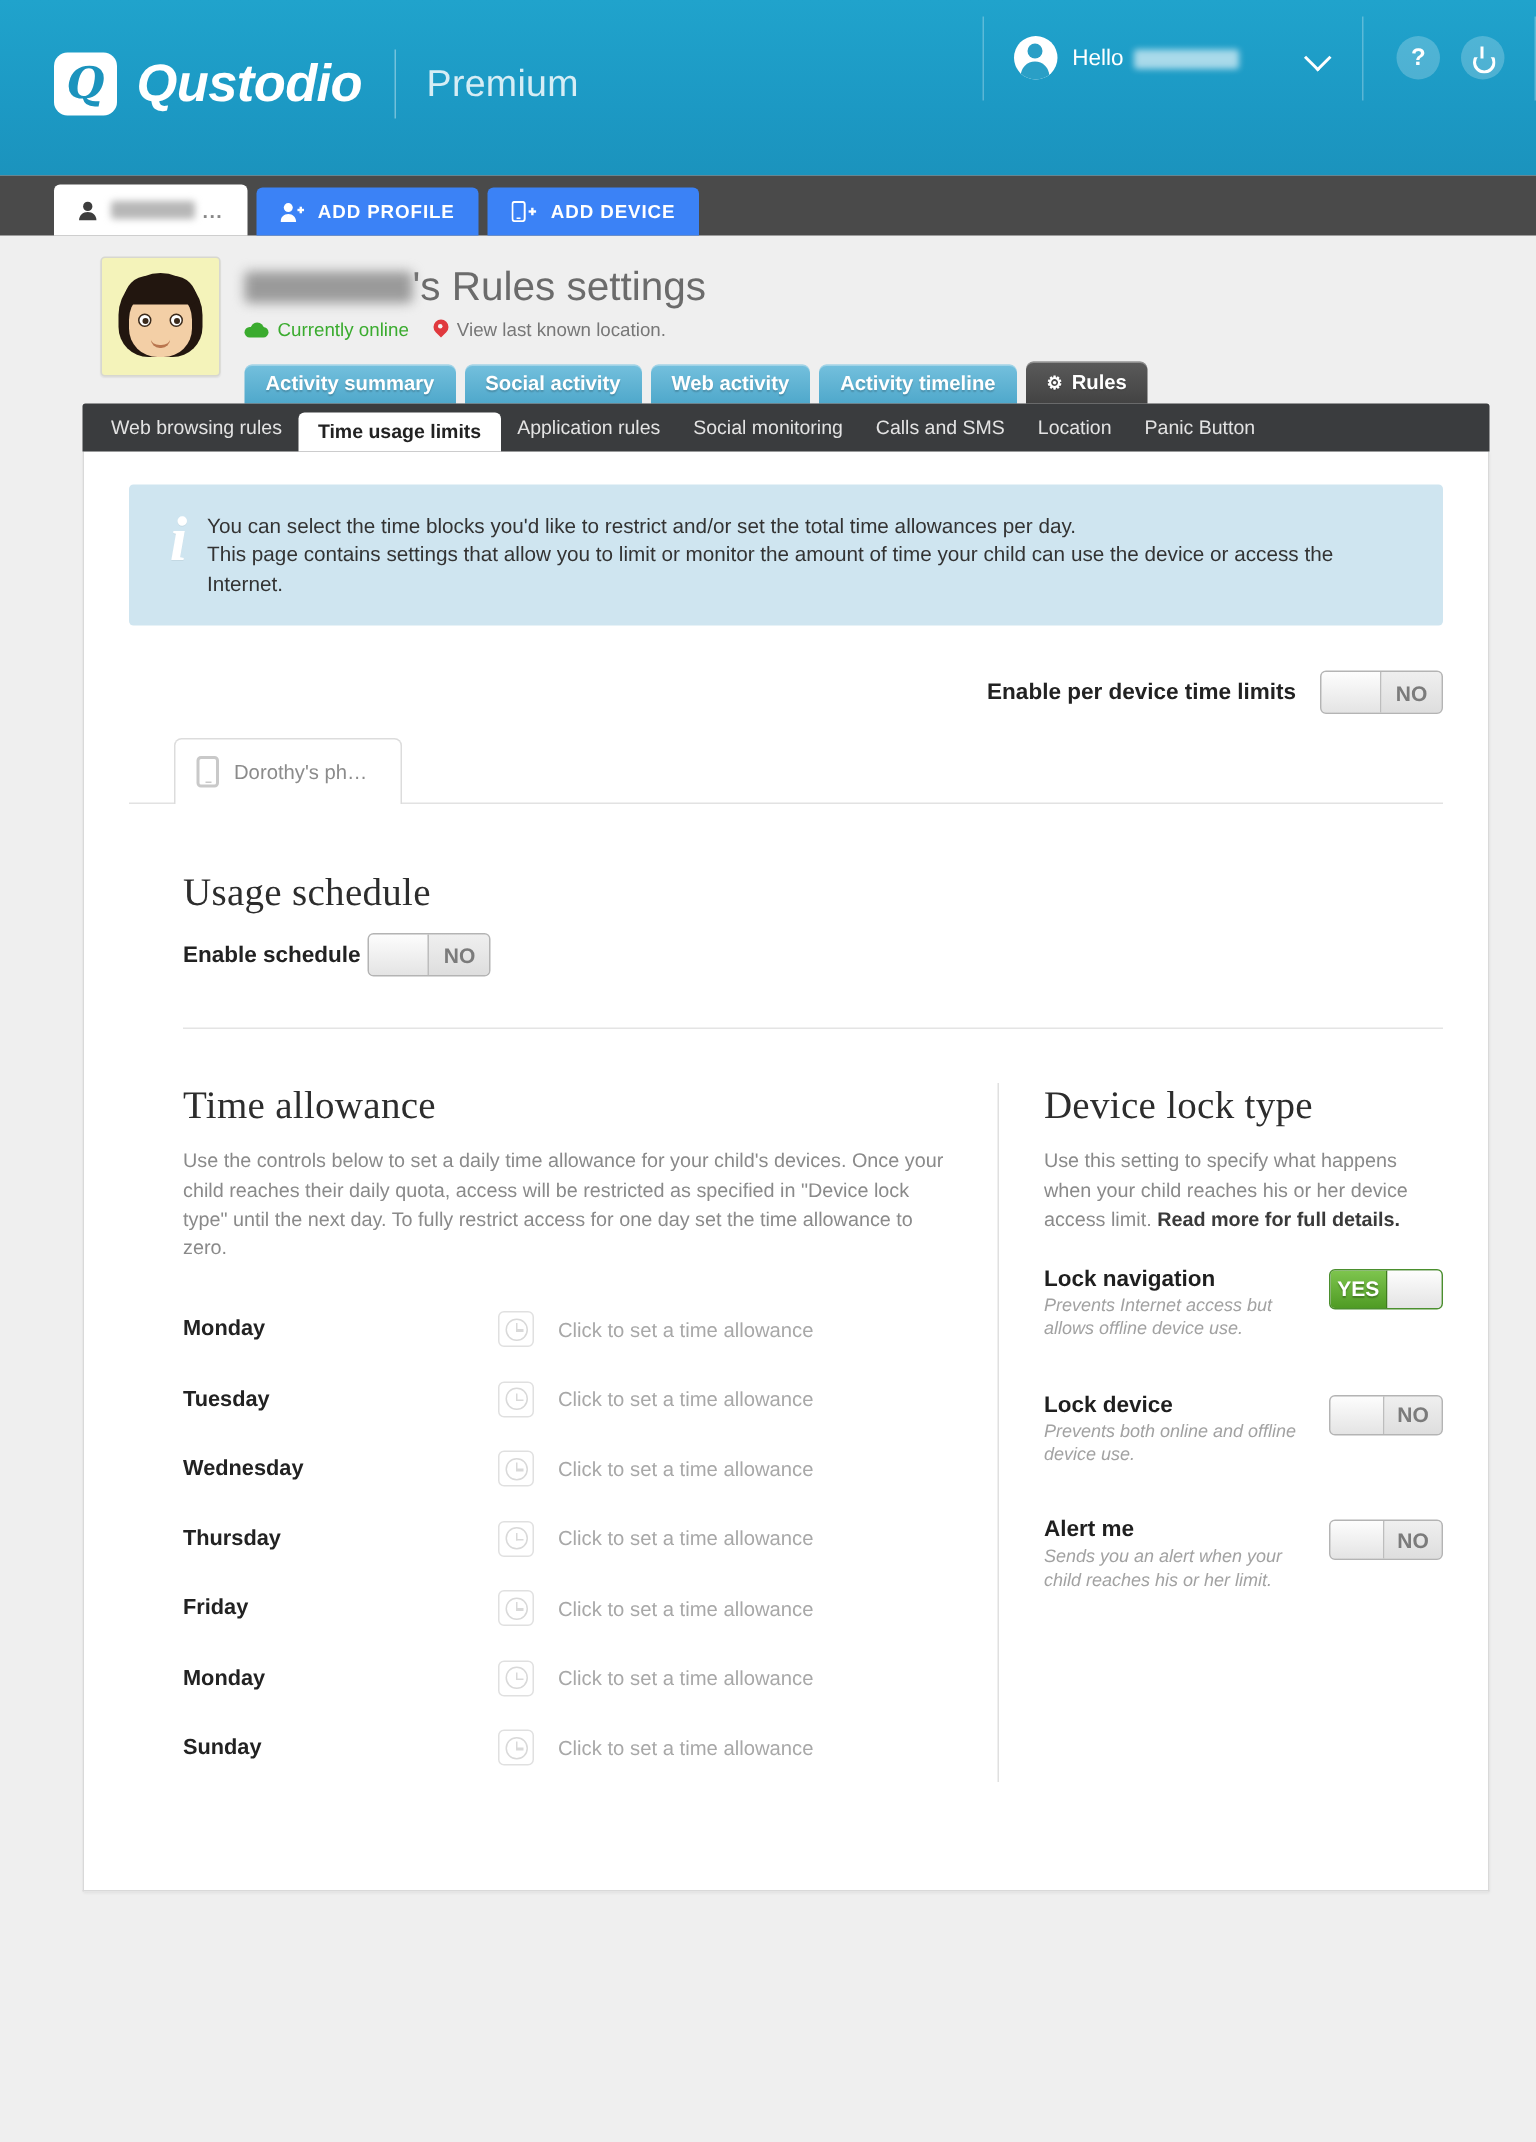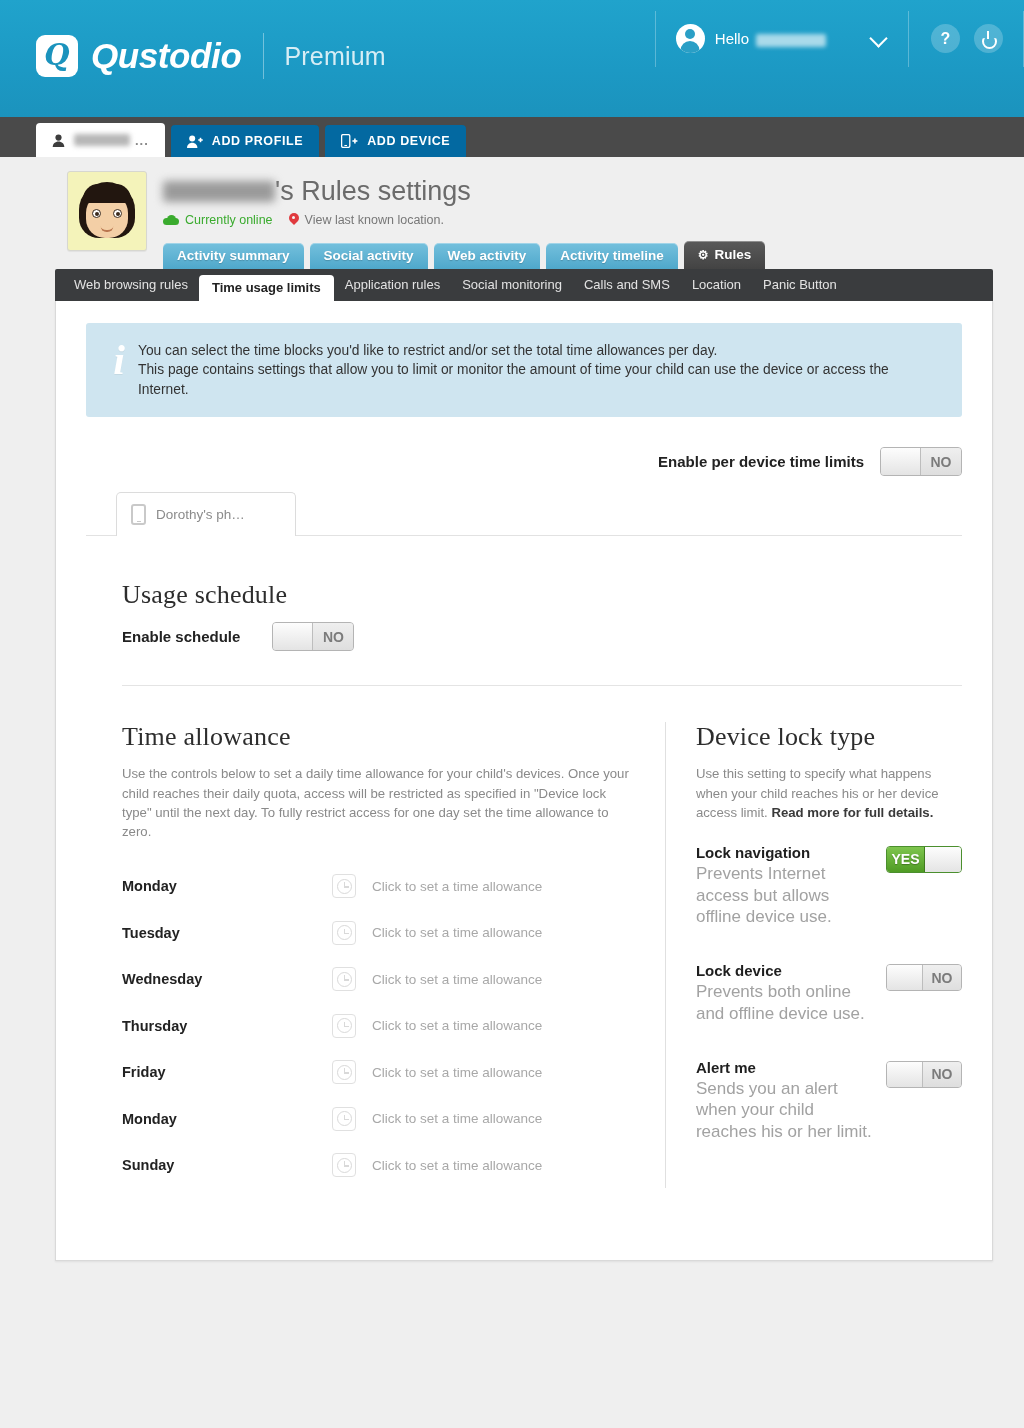"ADD PROFILE" .ptab { background: #0369a1 -> #3b82f6 }
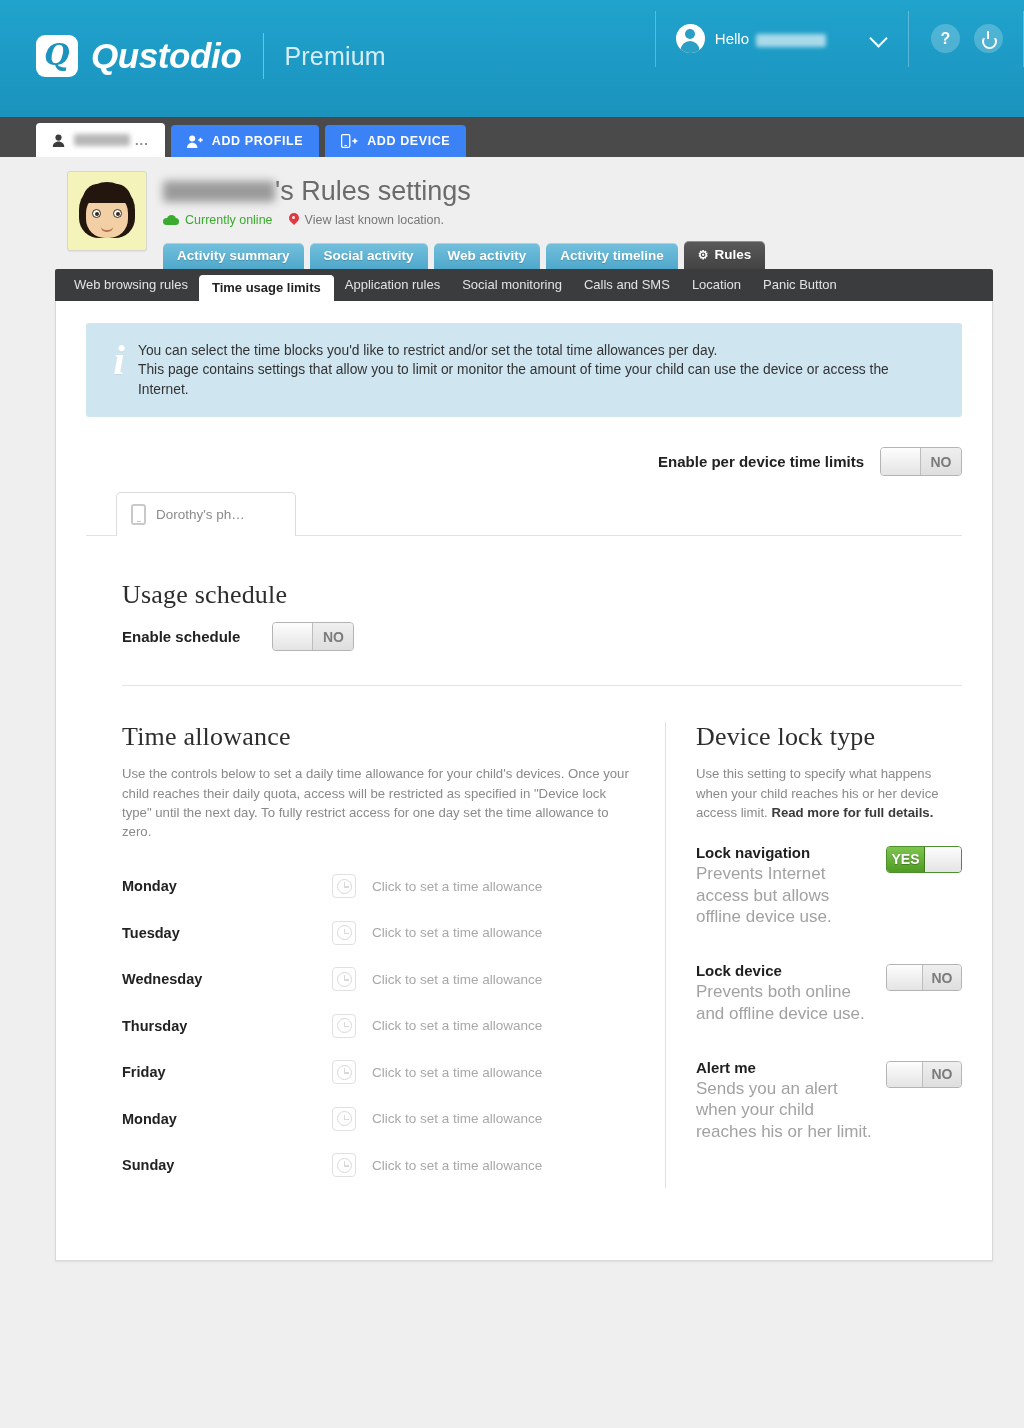"Dorothy's ph…" .devtab { width: 180px -> 152px }
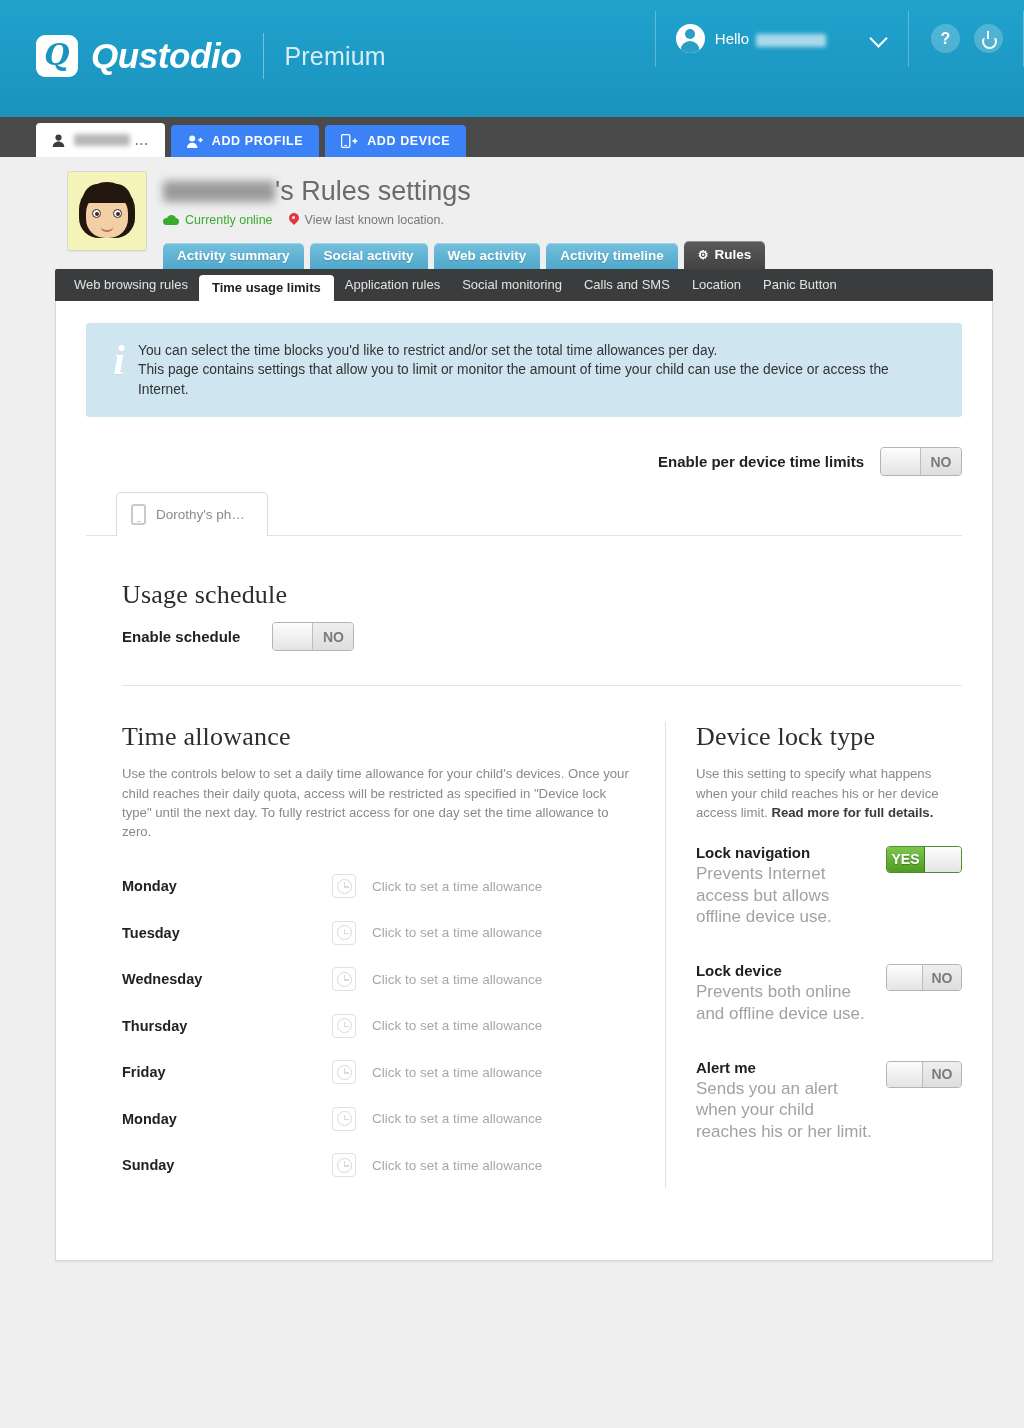"Enable schedule" .enable-row { gap: 32px -> 5px }
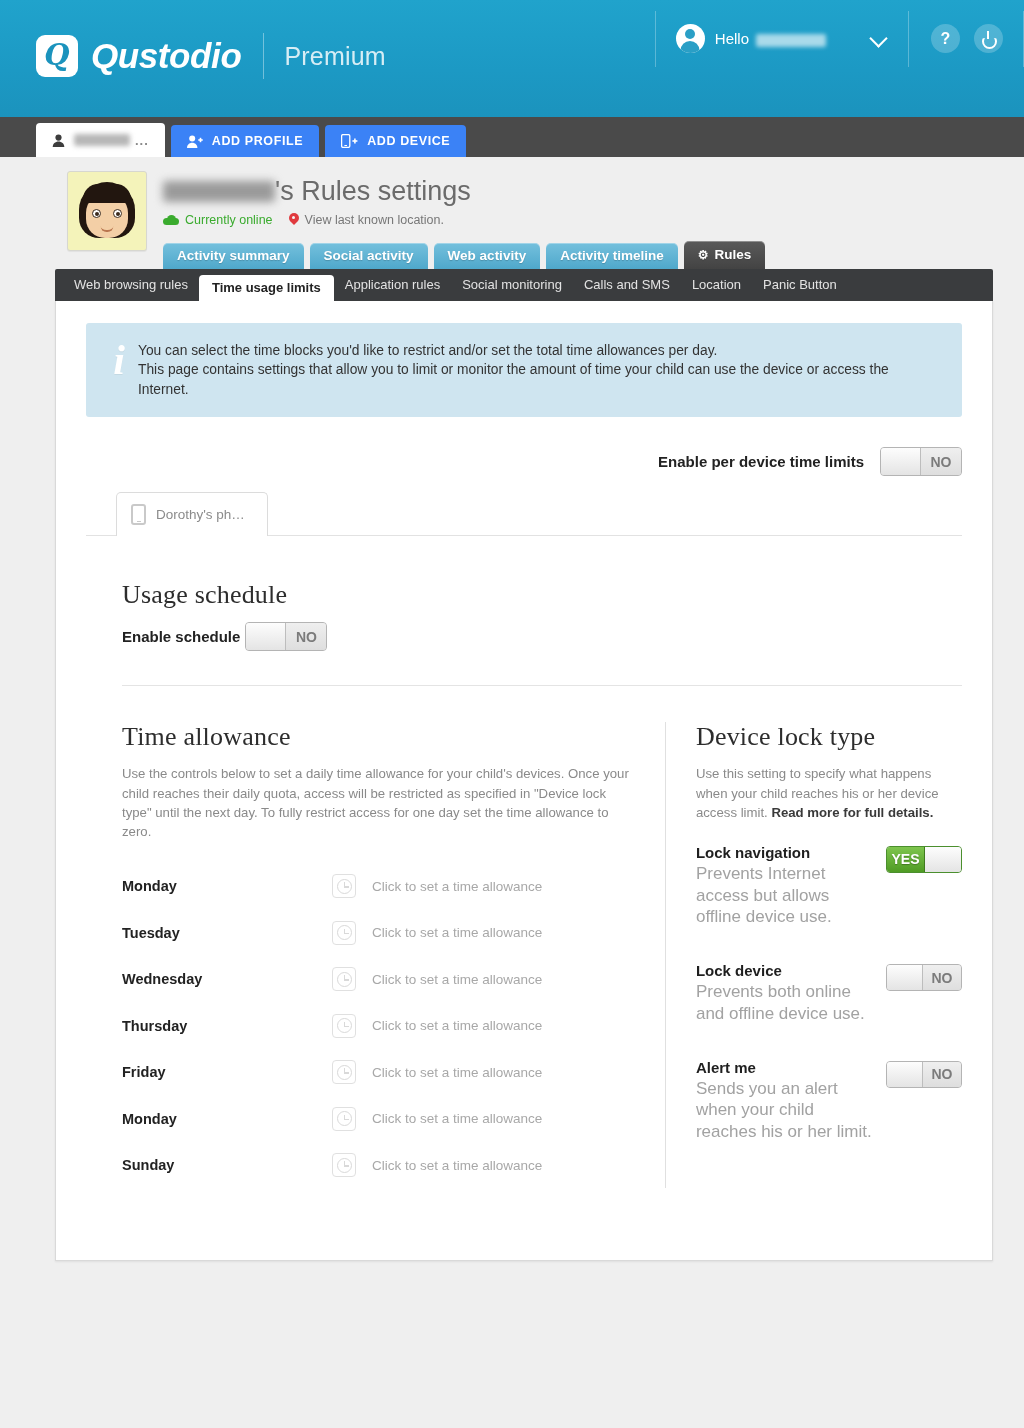"Prevents Internet access but allows" .lock-sub { font-size: 17px -> 12px; font-style: none -> italic }
